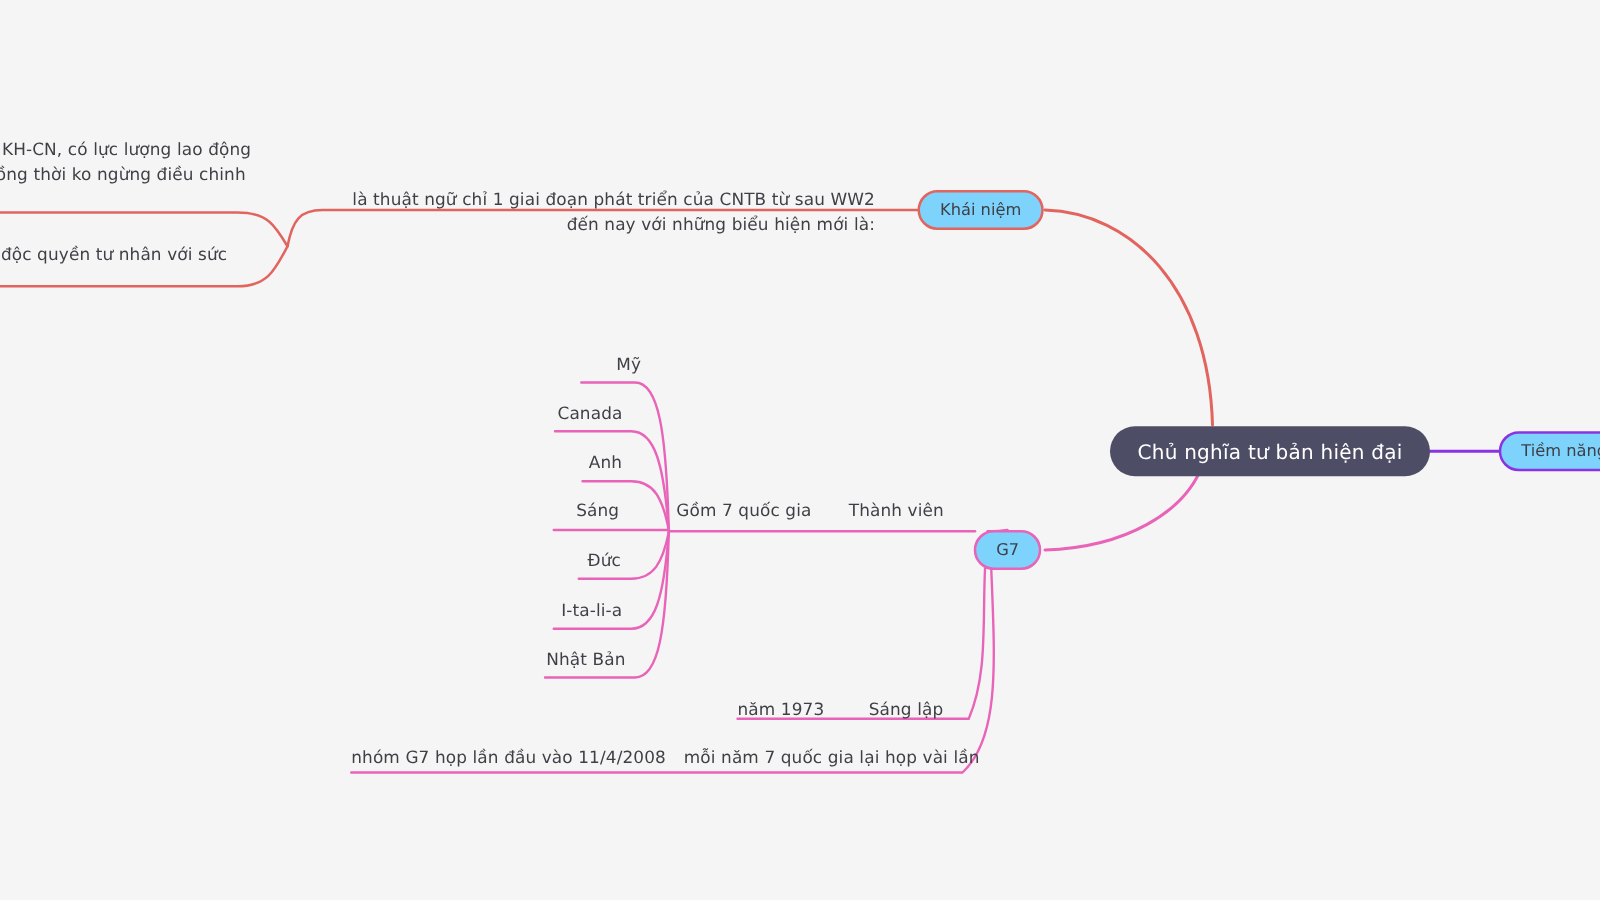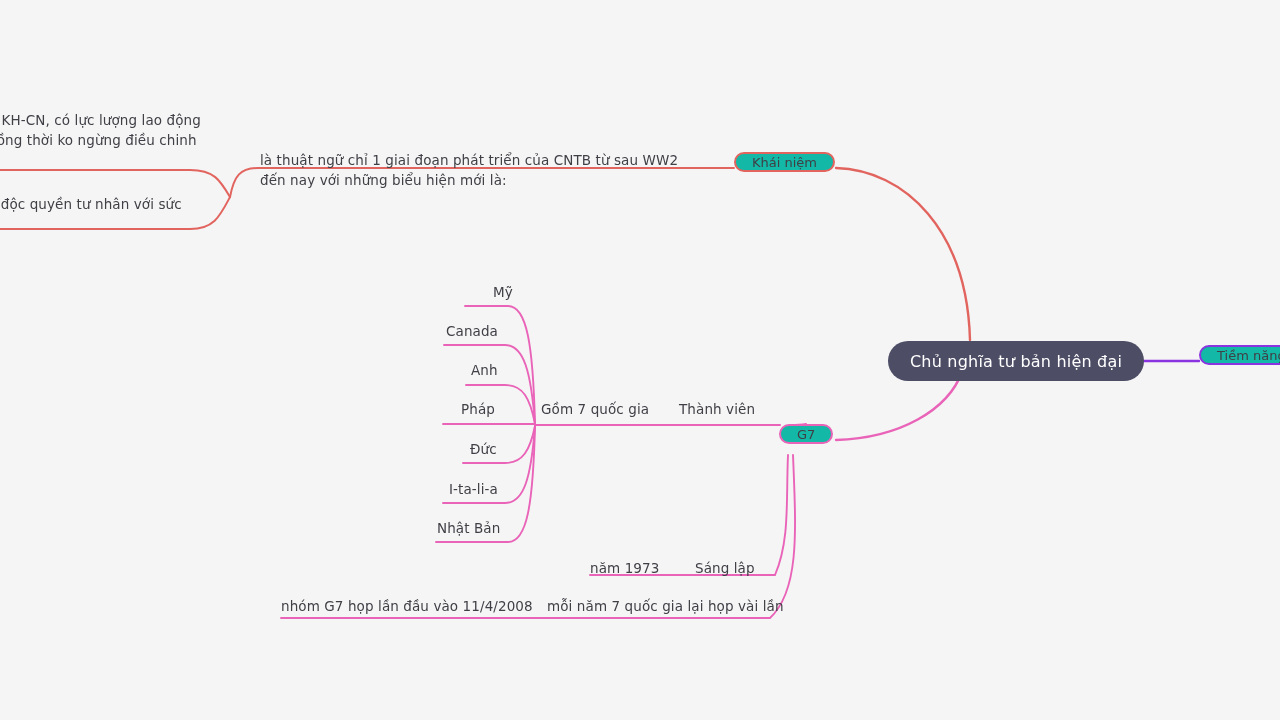"là thuật ngữ chỉ 1" .lbl.wrap { text-align: none -> right }
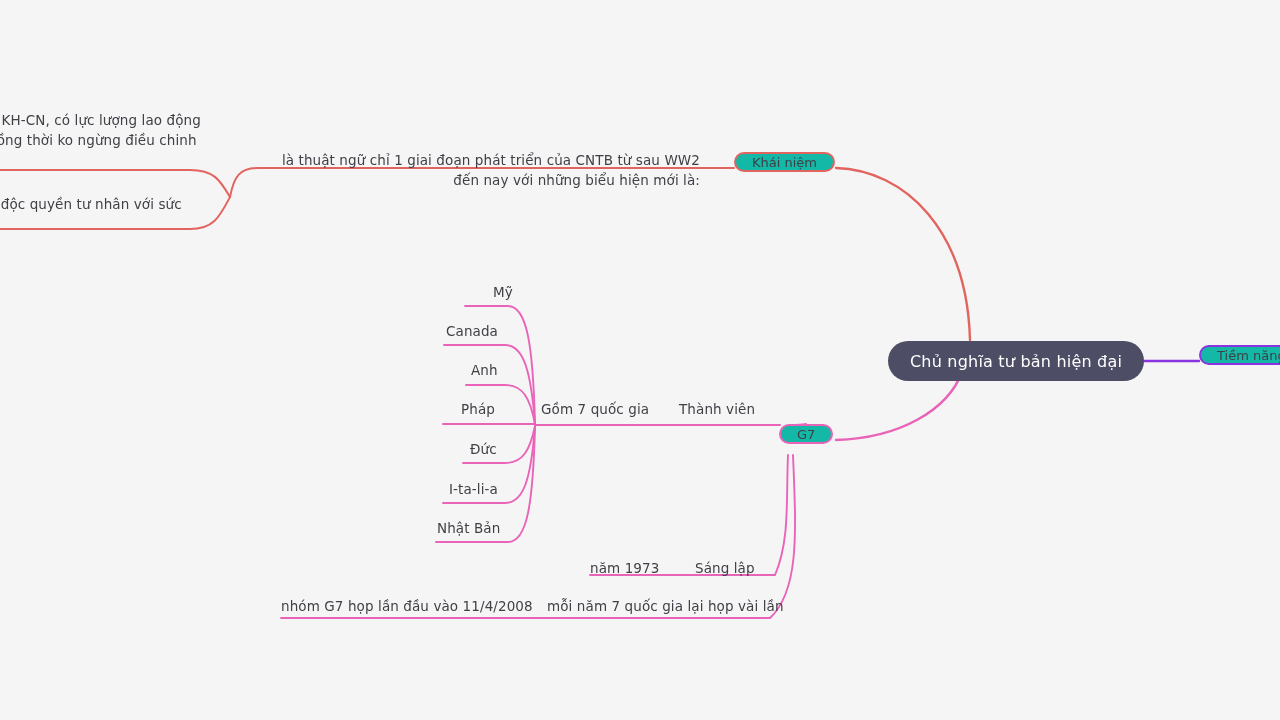"Khái niệm" .pill { background: #14b8a6 -> #7dd3fc; height: 20px -> 32px }
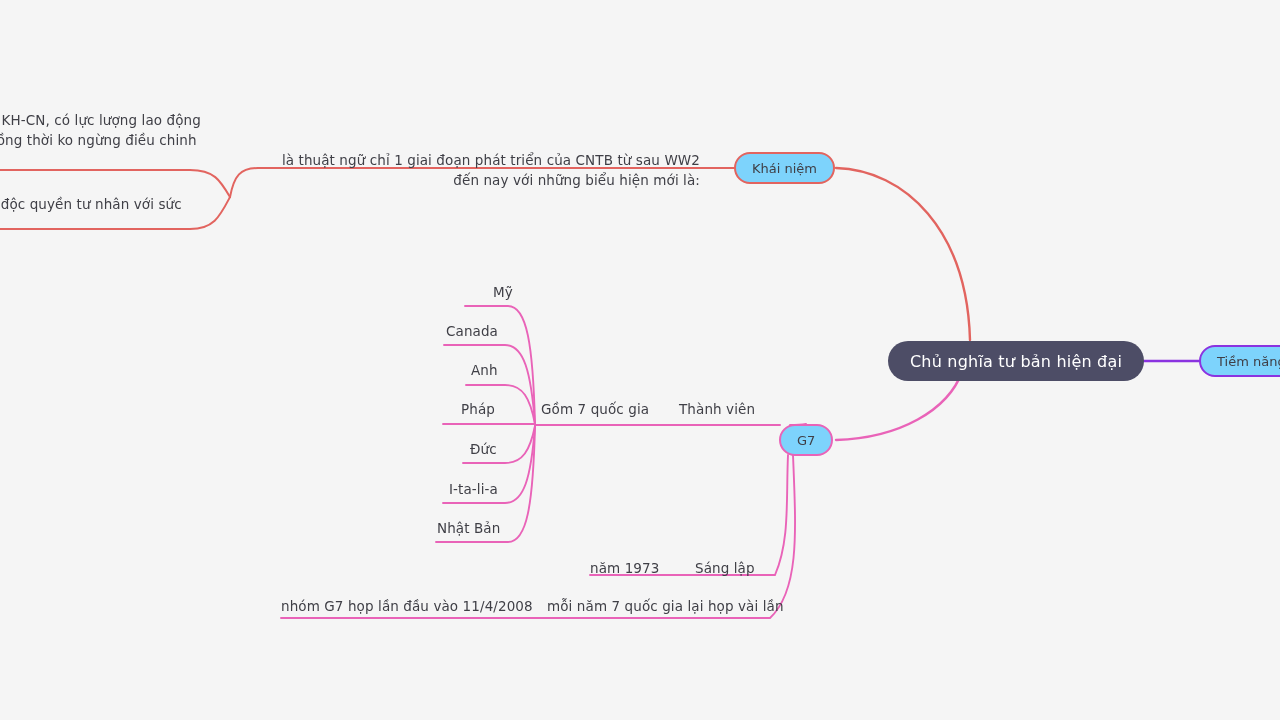"Pháp" div.lbl { text: Pháp -> Sáng }
